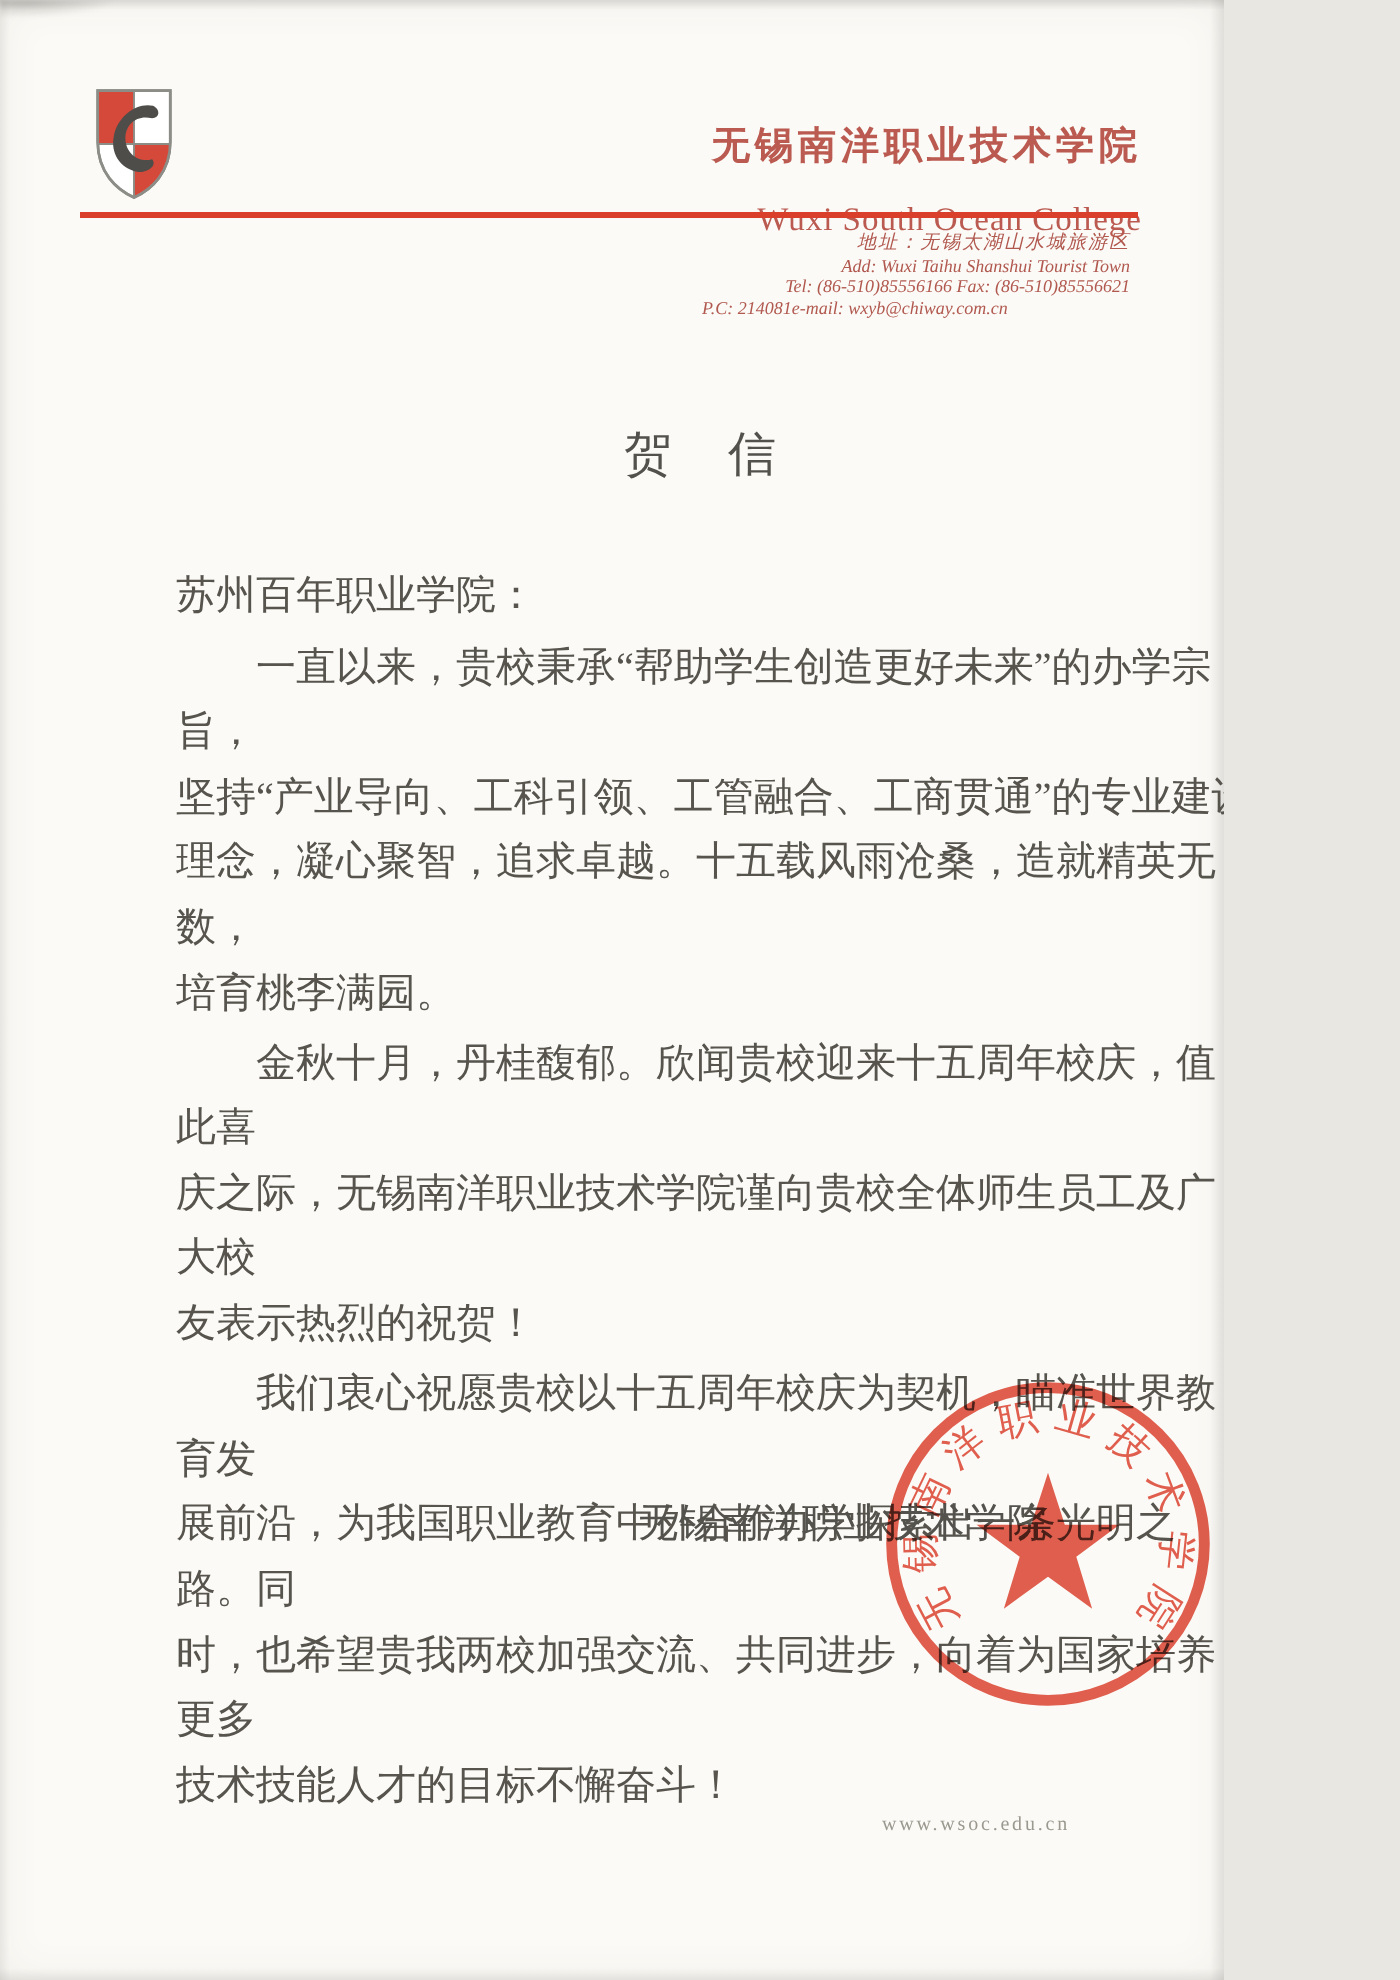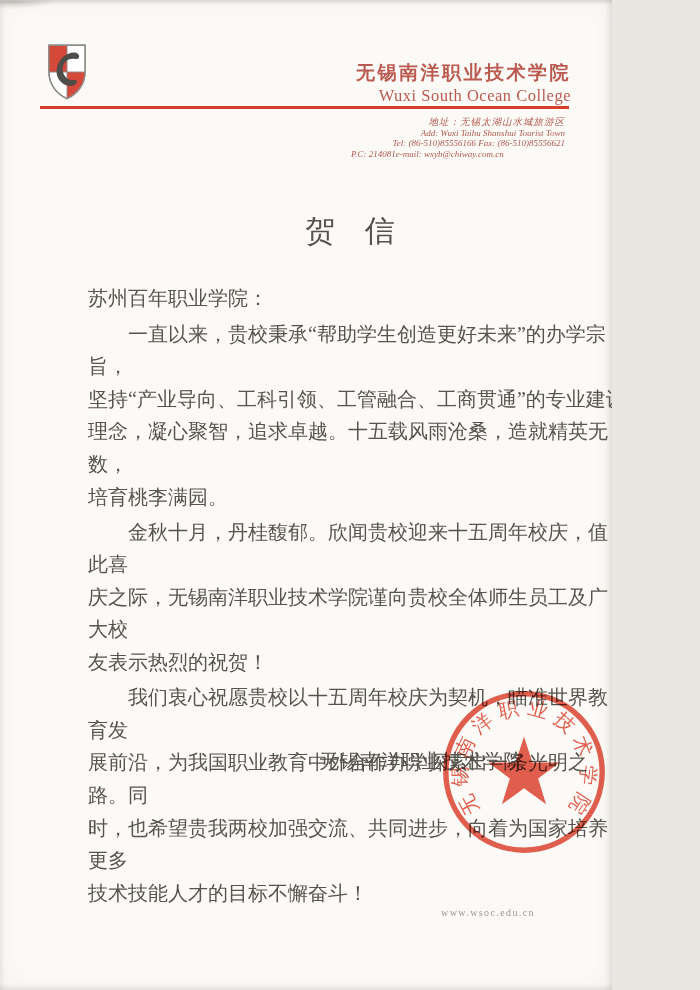"Wuxi South Ocean College" .school-name-en { margin-top: 0 -> 14px }
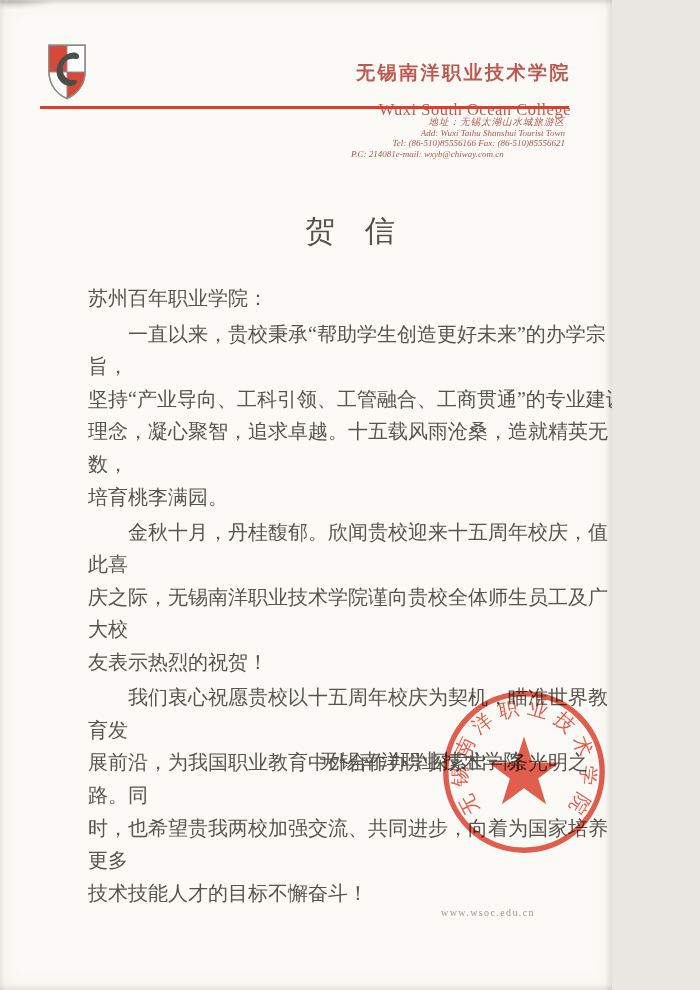"贺 信" .letter-title { font-size: 30px -> 24px }
